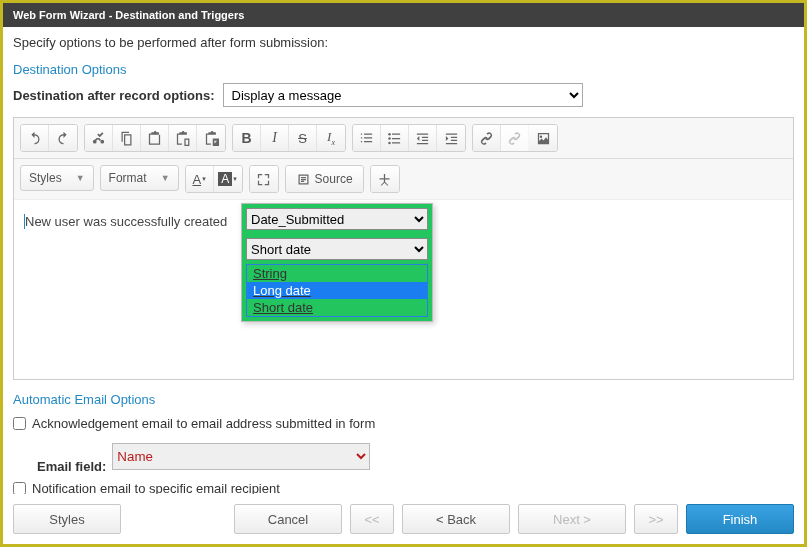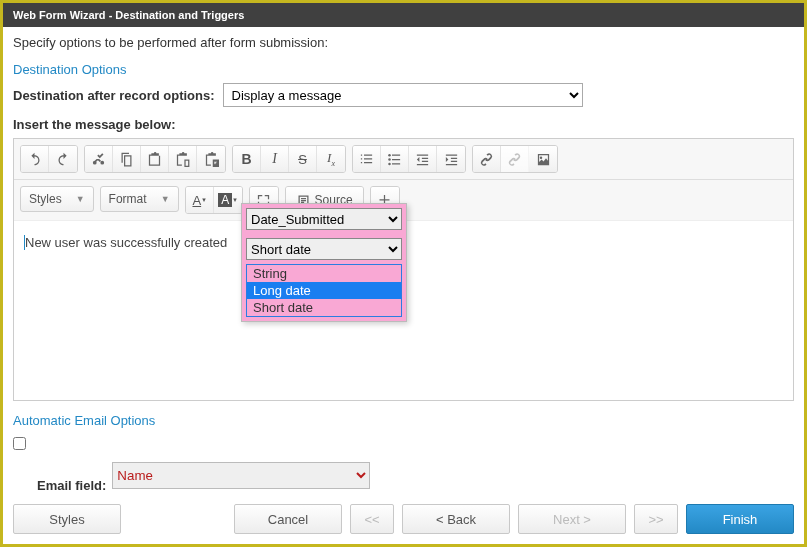"Insert the message below:" div.lbl { html: <div>Insert the message below:</div> -> none }
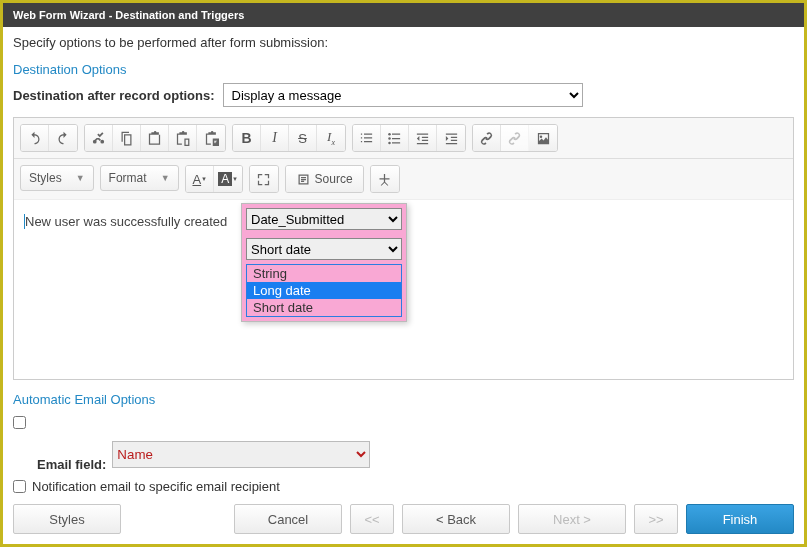"Date_Submitted" .popup { background: #f9a8d4 -> #22c55e; text-decoration: none -> underline; width: 166px -> 192px }
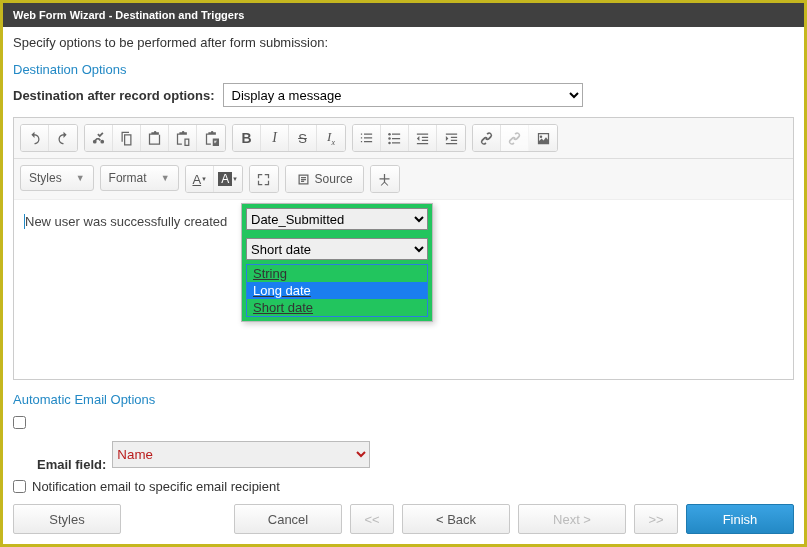"Acknowledgement email to email address" span { html: none -> <span>Acknowledgement email to email address submitted in form</span> }
